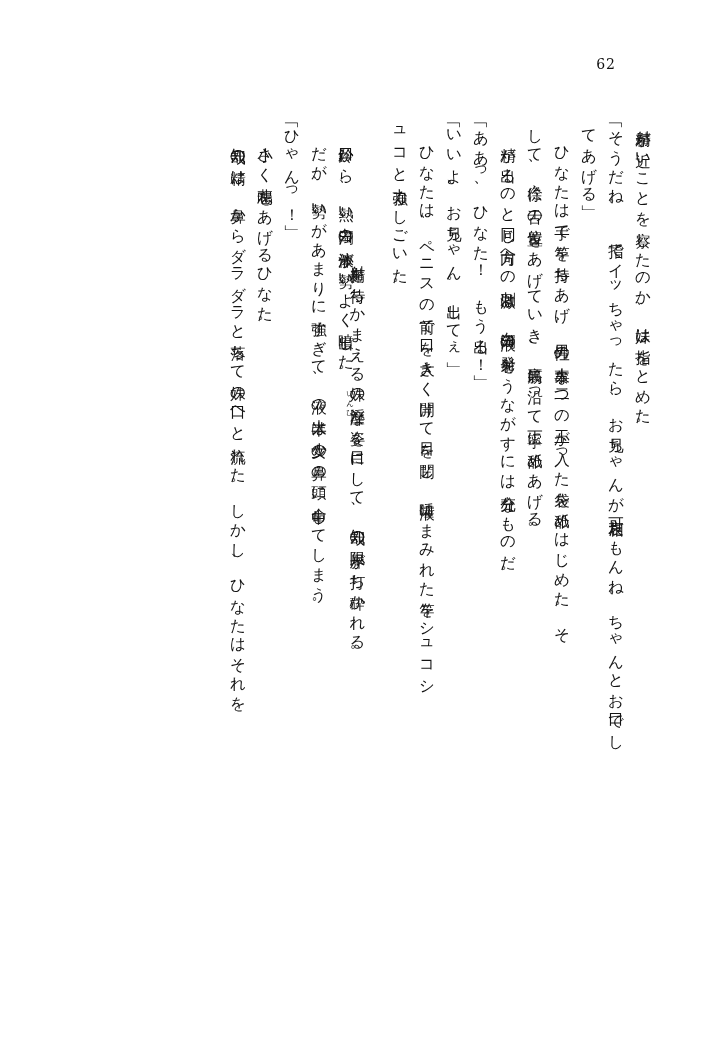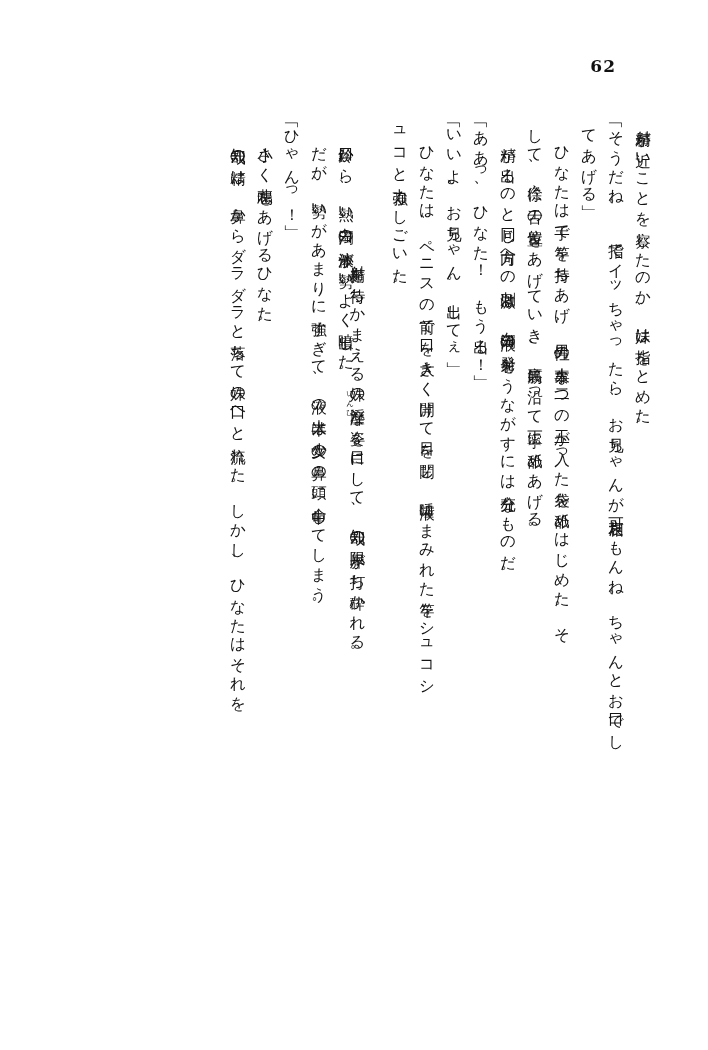"62" .page-number { font-size: 17px -> 14px; font-weight: bold -> none }
